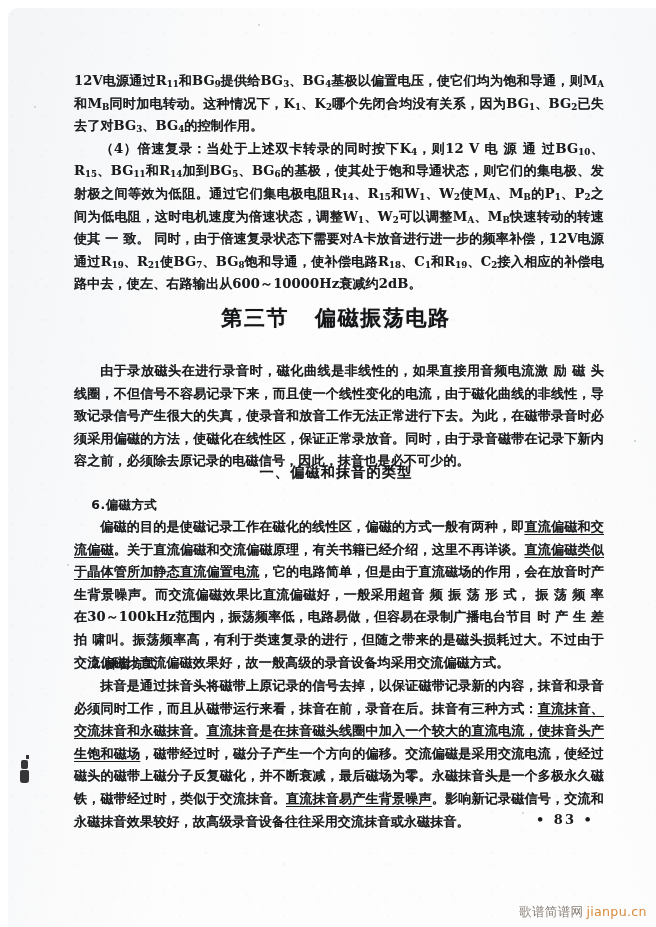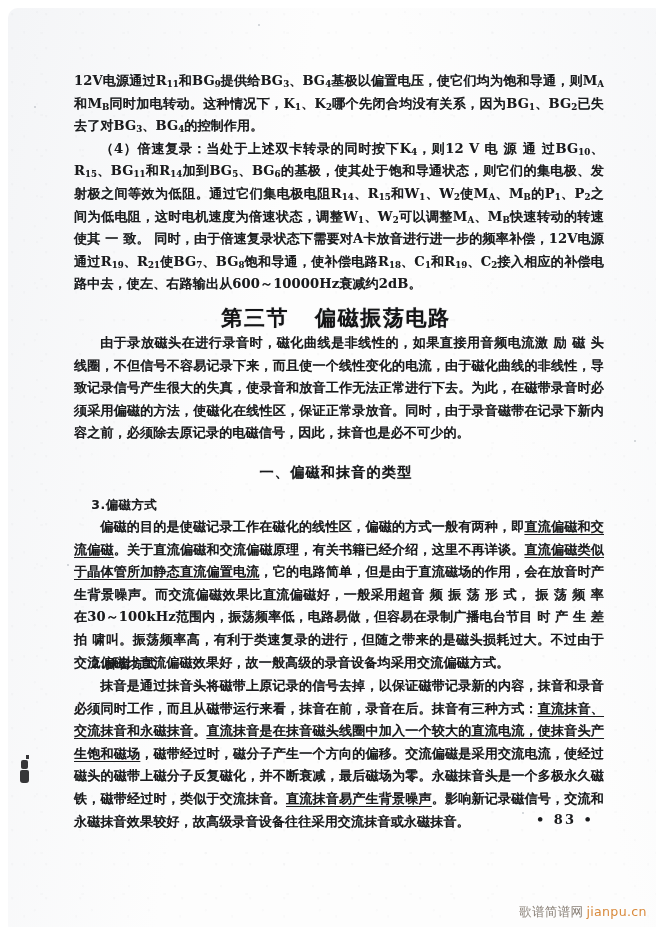"由于录放磁头在进行录音时，磁化曲线是非线性的，如果直接用音频电流激 励 磁 头" div.col { top: 324px -> 352px }
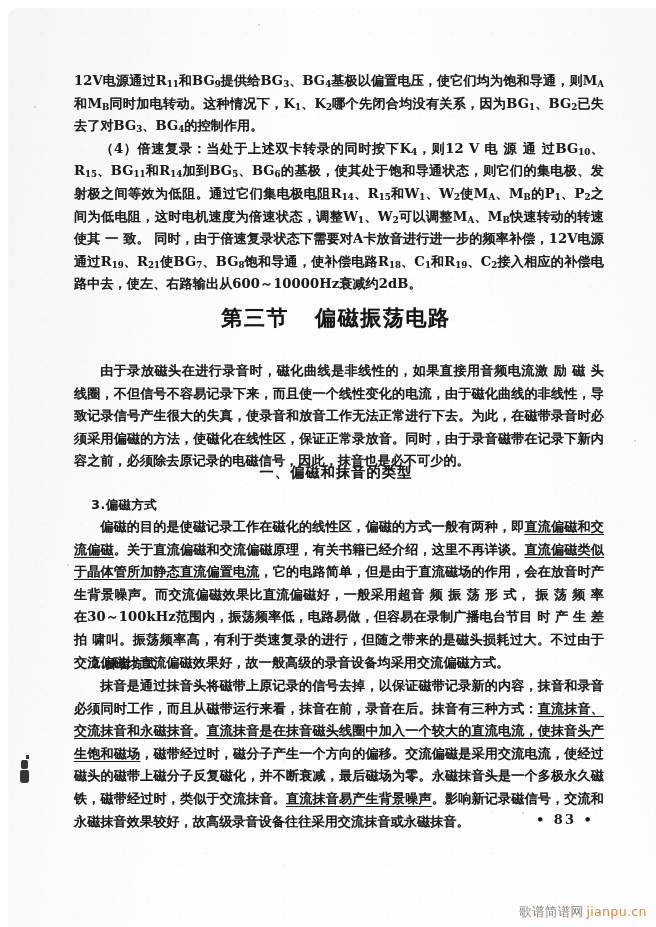"3.偏磁方式" p.item-head { text: 3 -> 6 }
